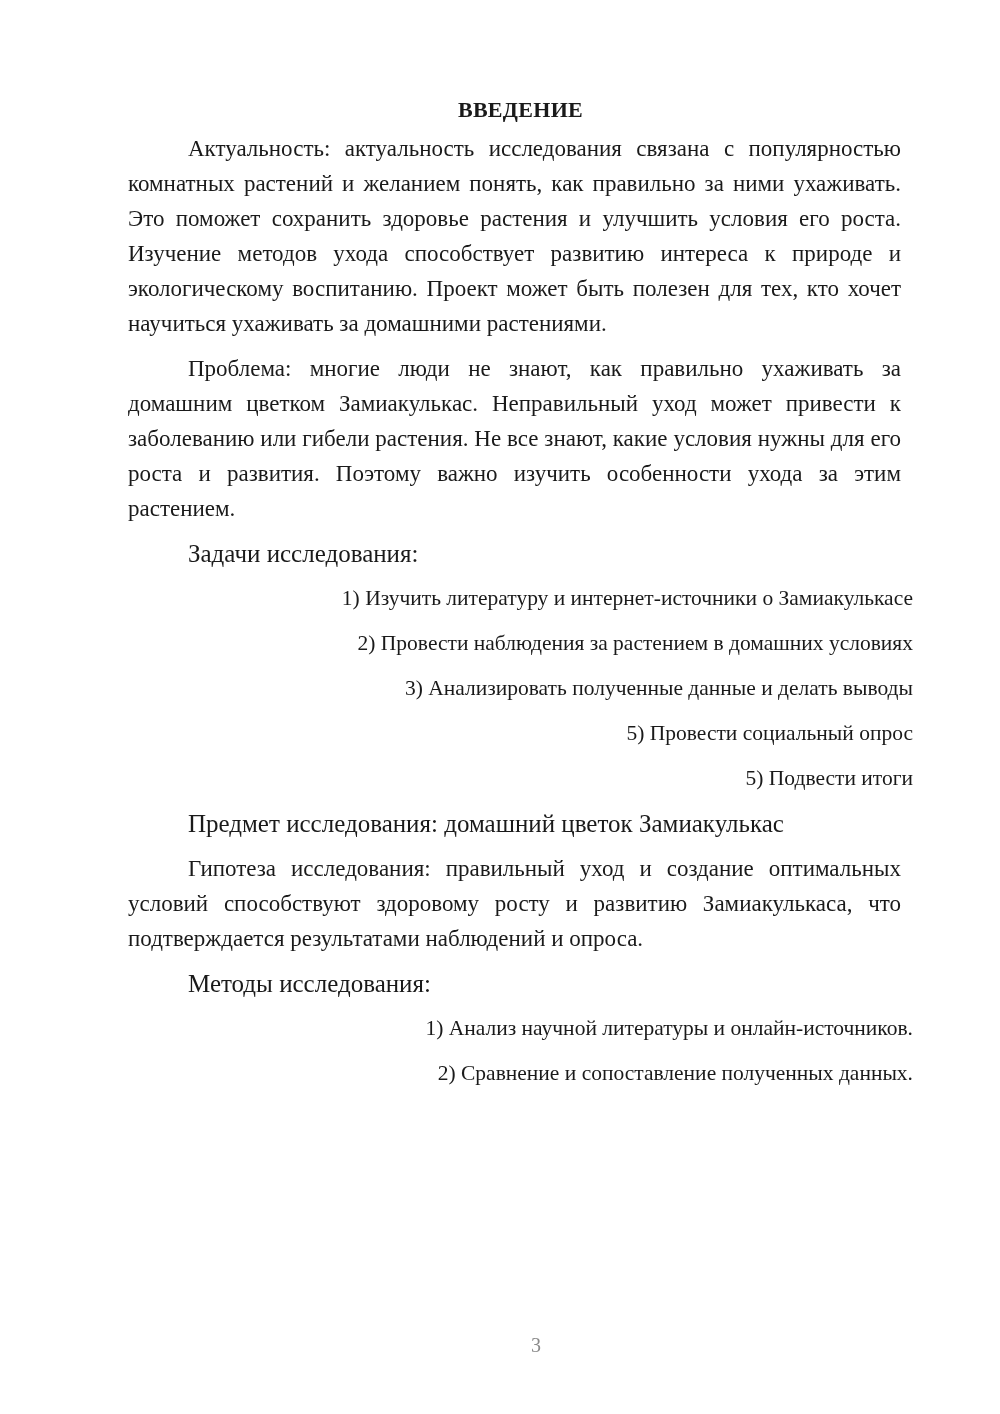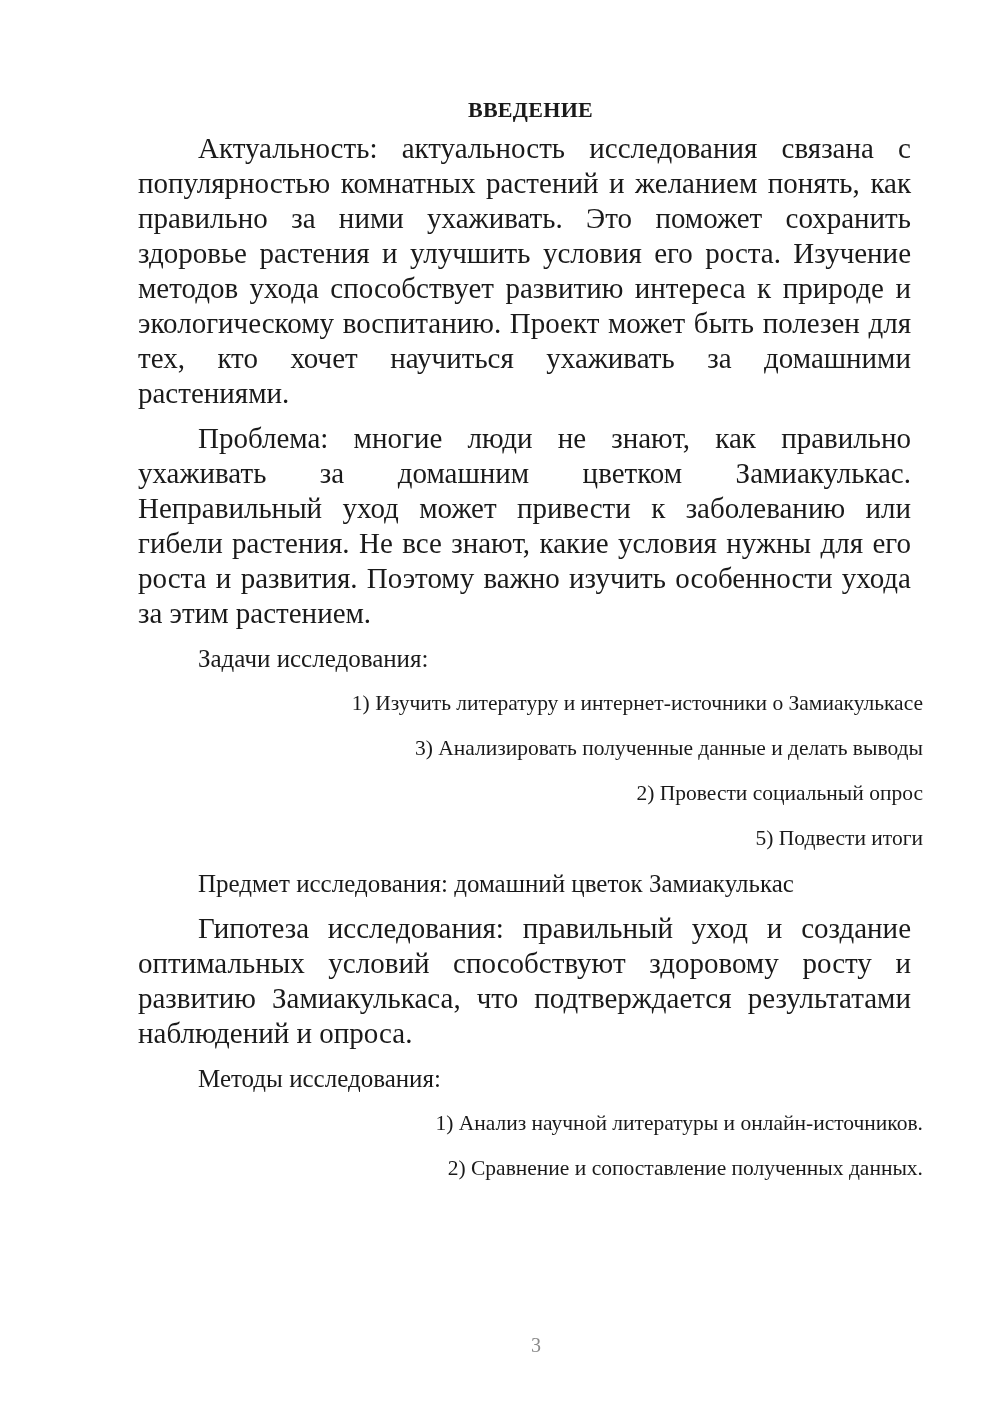"ВВЕДЕНИЕ" .page { left: 138px -> 128px }
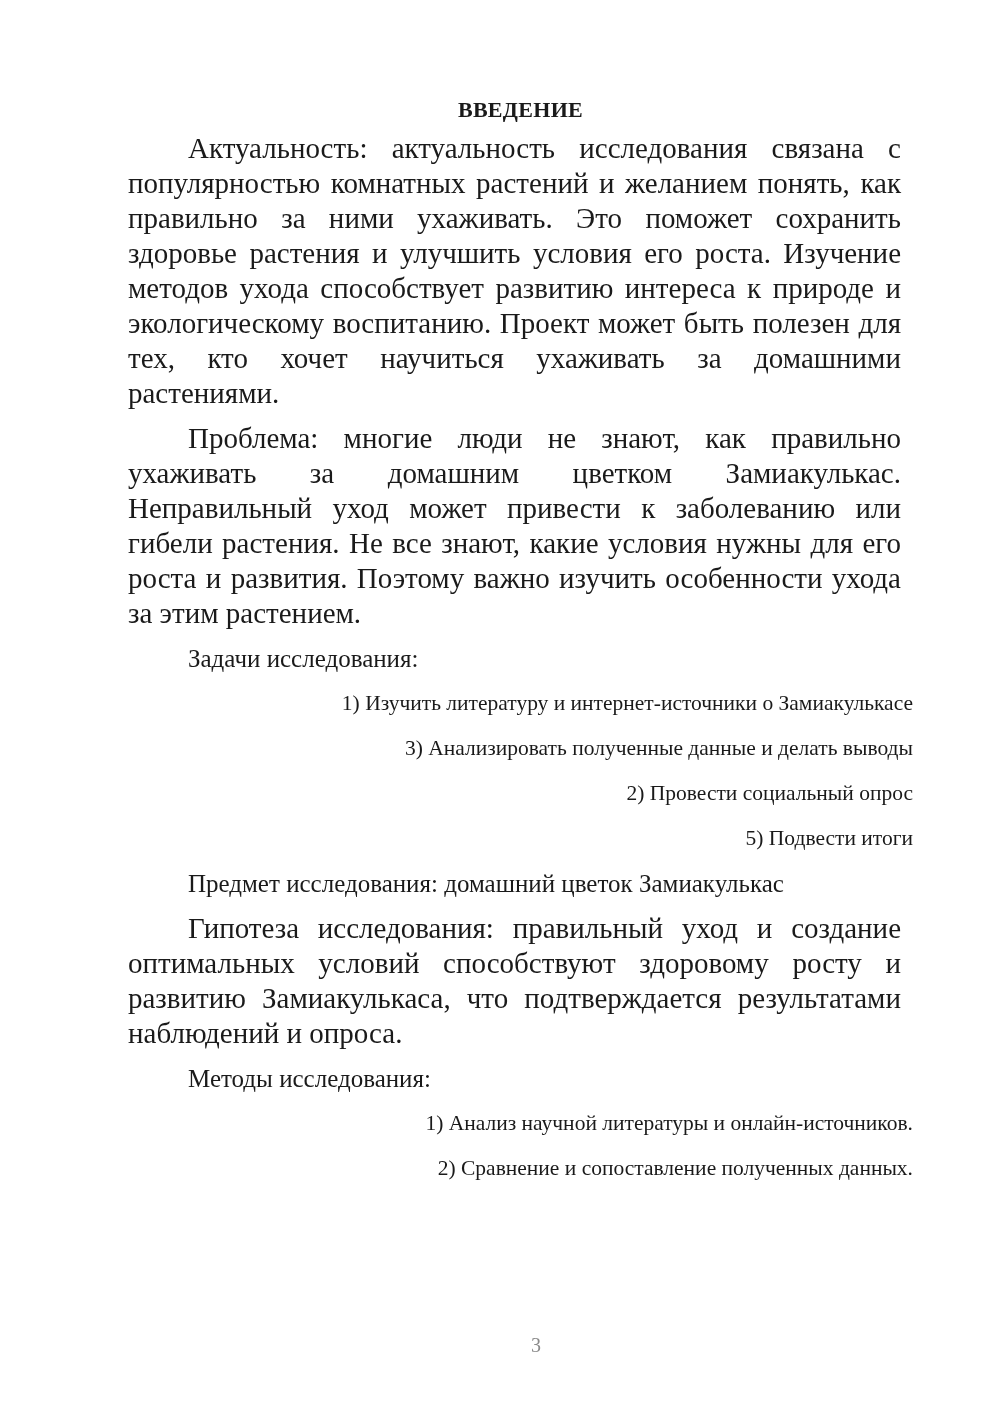"Актуальность: актуальность исследования" .para { font-size: 29px -> 23px }
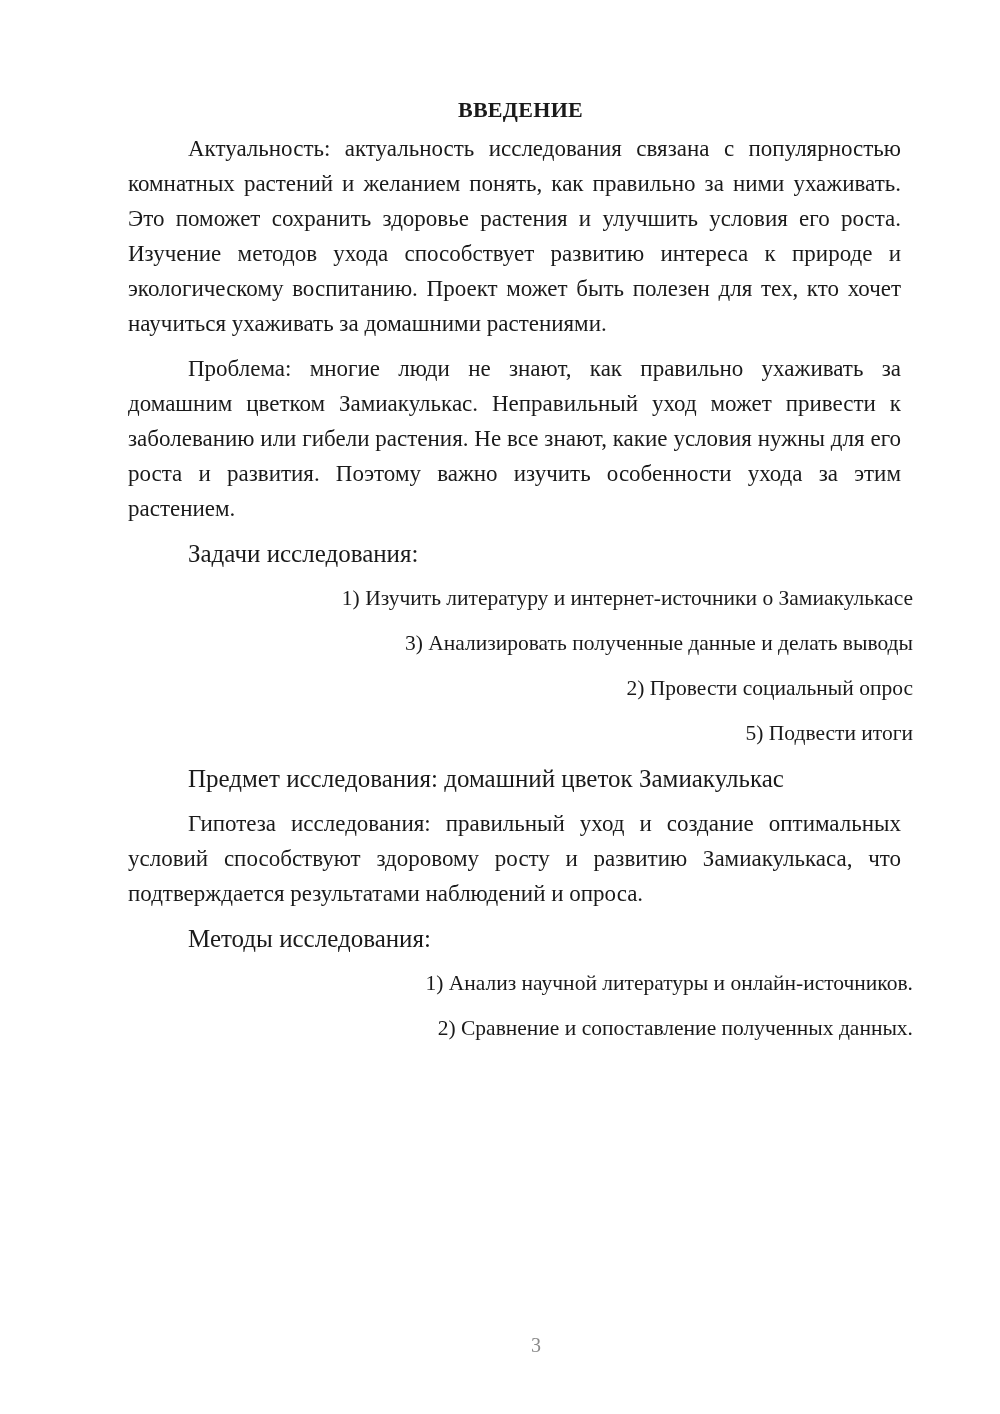"2) Провести наблюдения за растением" li.list-item { html: none -> <li>2) Провести наблюдения за растением в домашних условиях</li> }
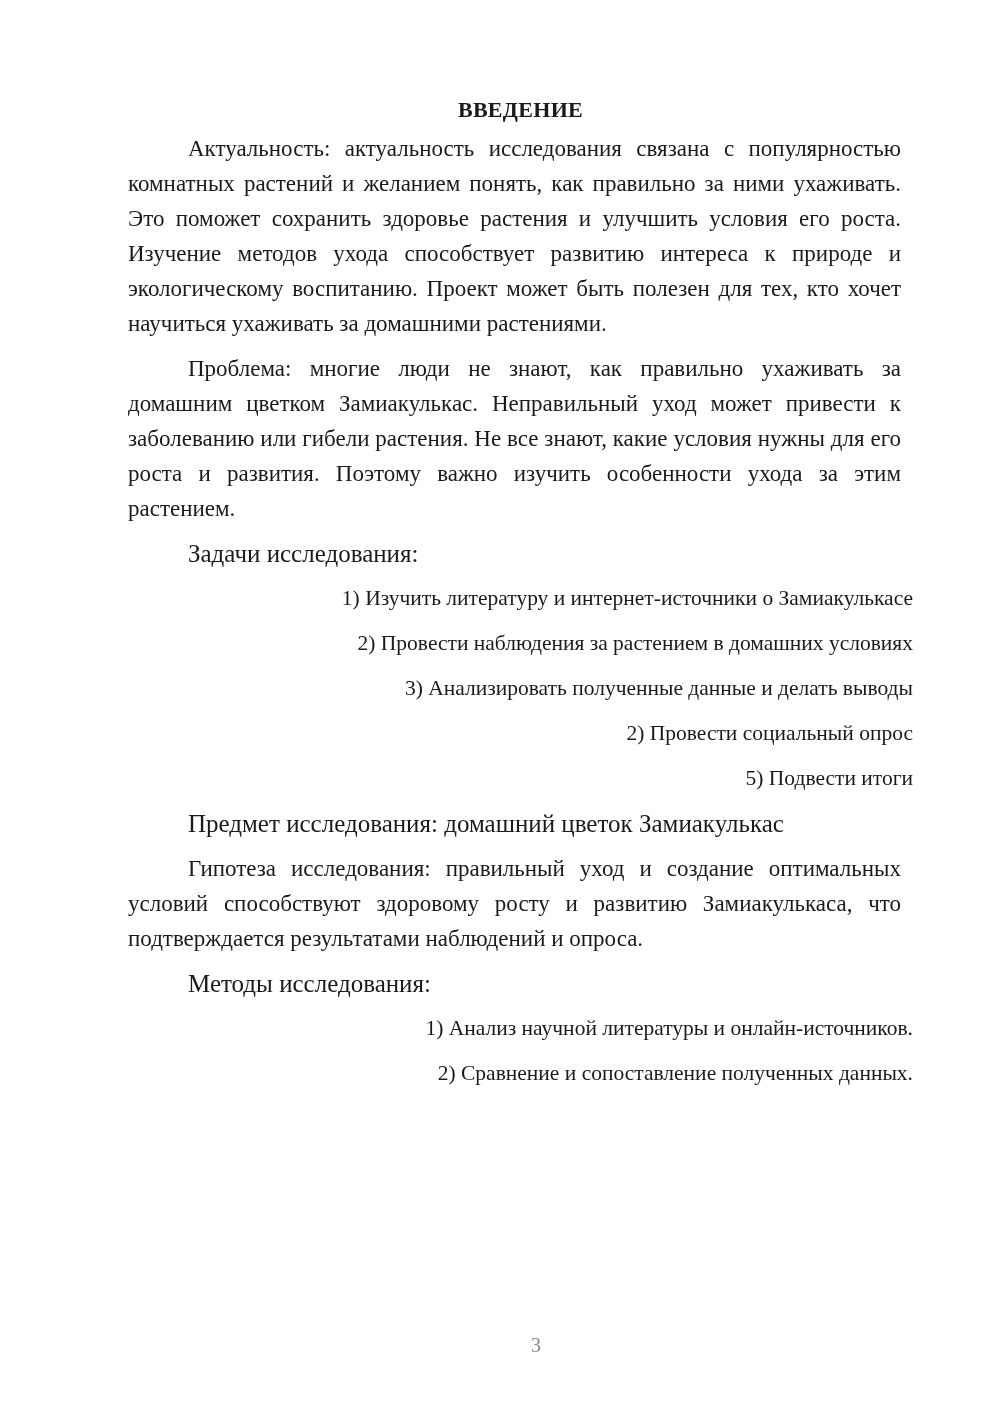"2) Провести социальный опрос" li.list-item { text: 2 -> 5 }
